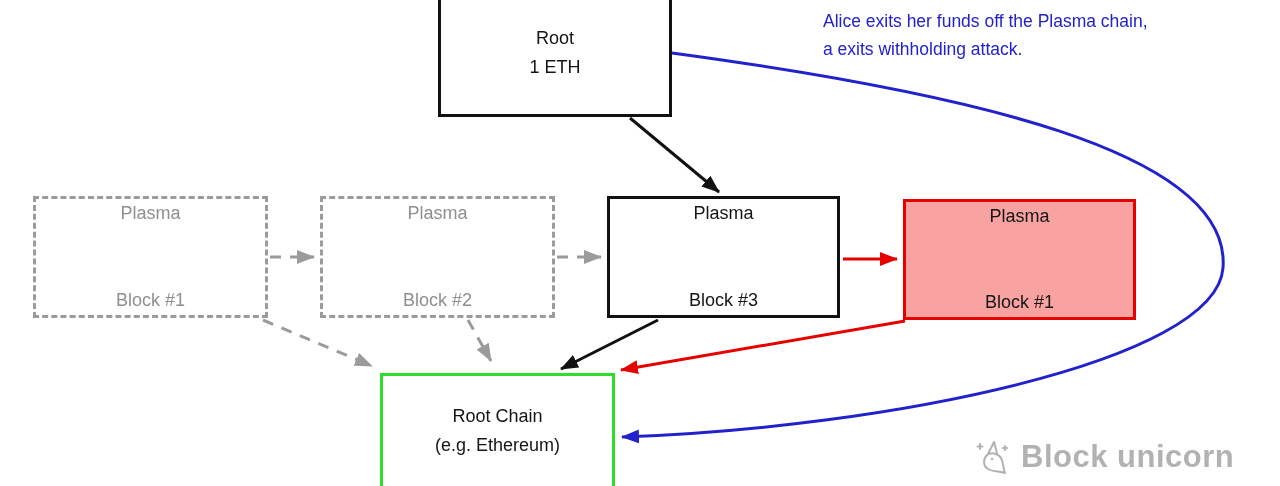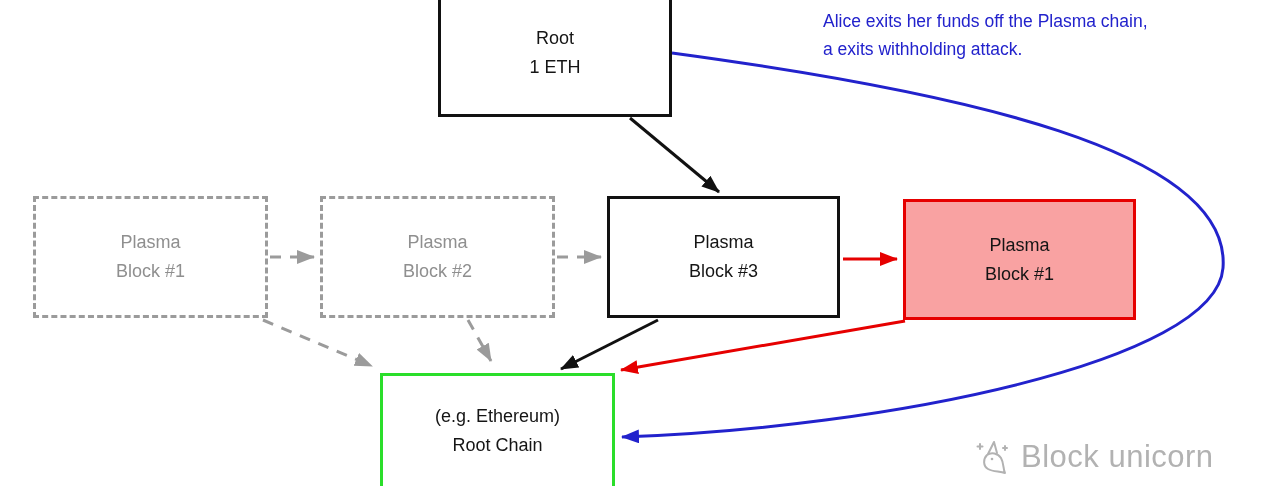"Plasma" .node { justify-content: center -> space-between }
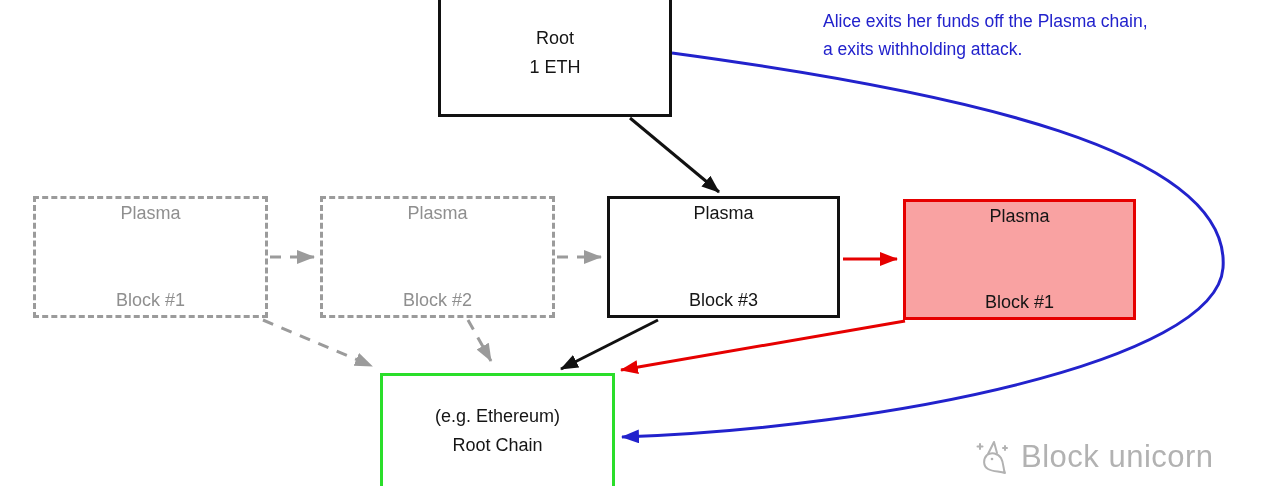"(e.g. Ethereum)" div { order: before "Root Chain" -> after "Root Chain" }
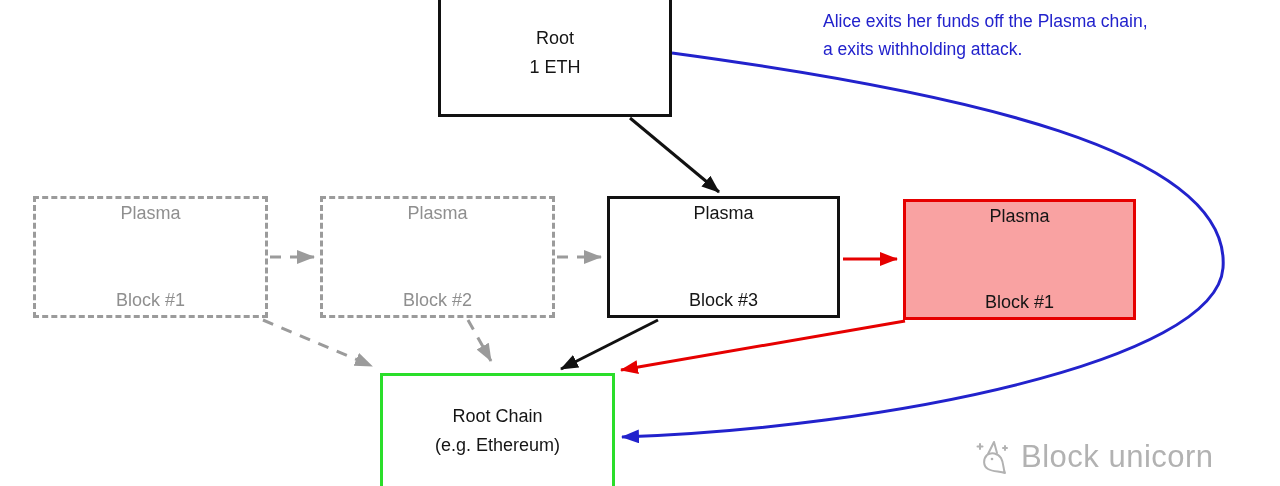"Block unicorn" .watermark .wm-text { font-weight: none -> bold }
